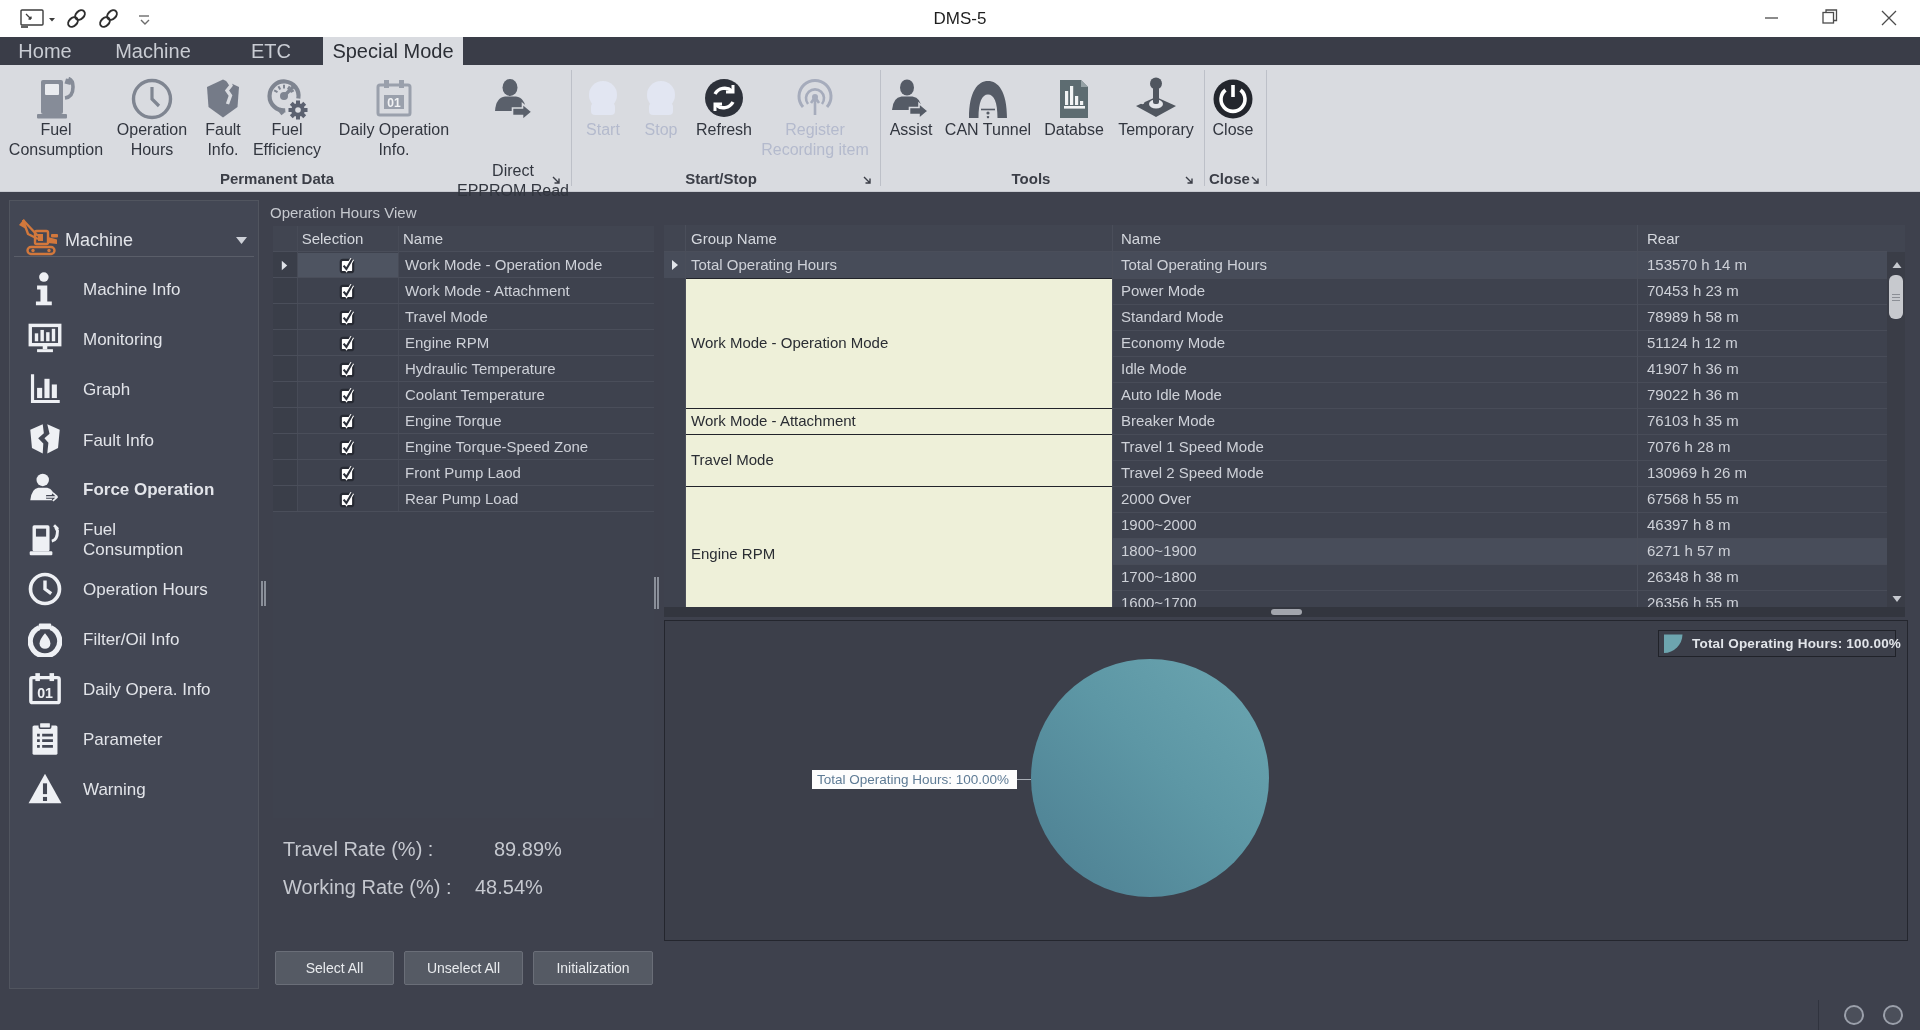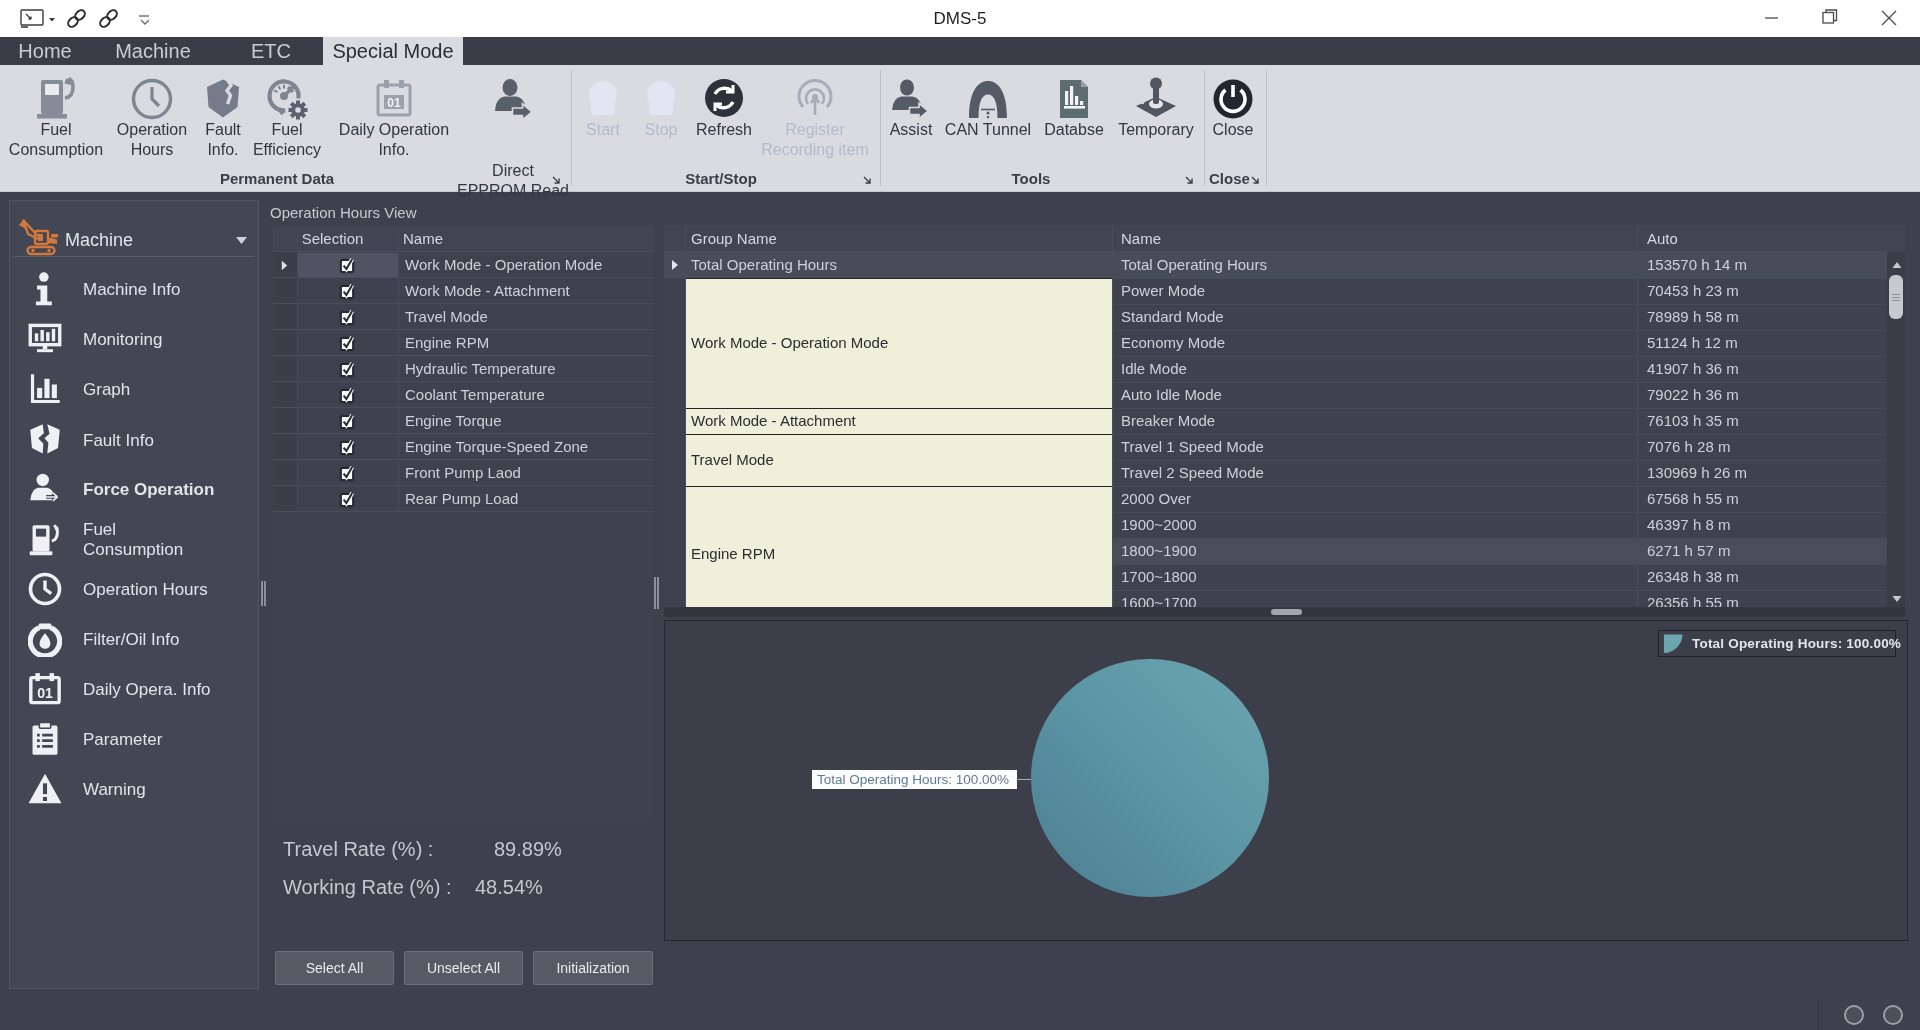"Auto" div.abs { text: Auto -> Rear }
